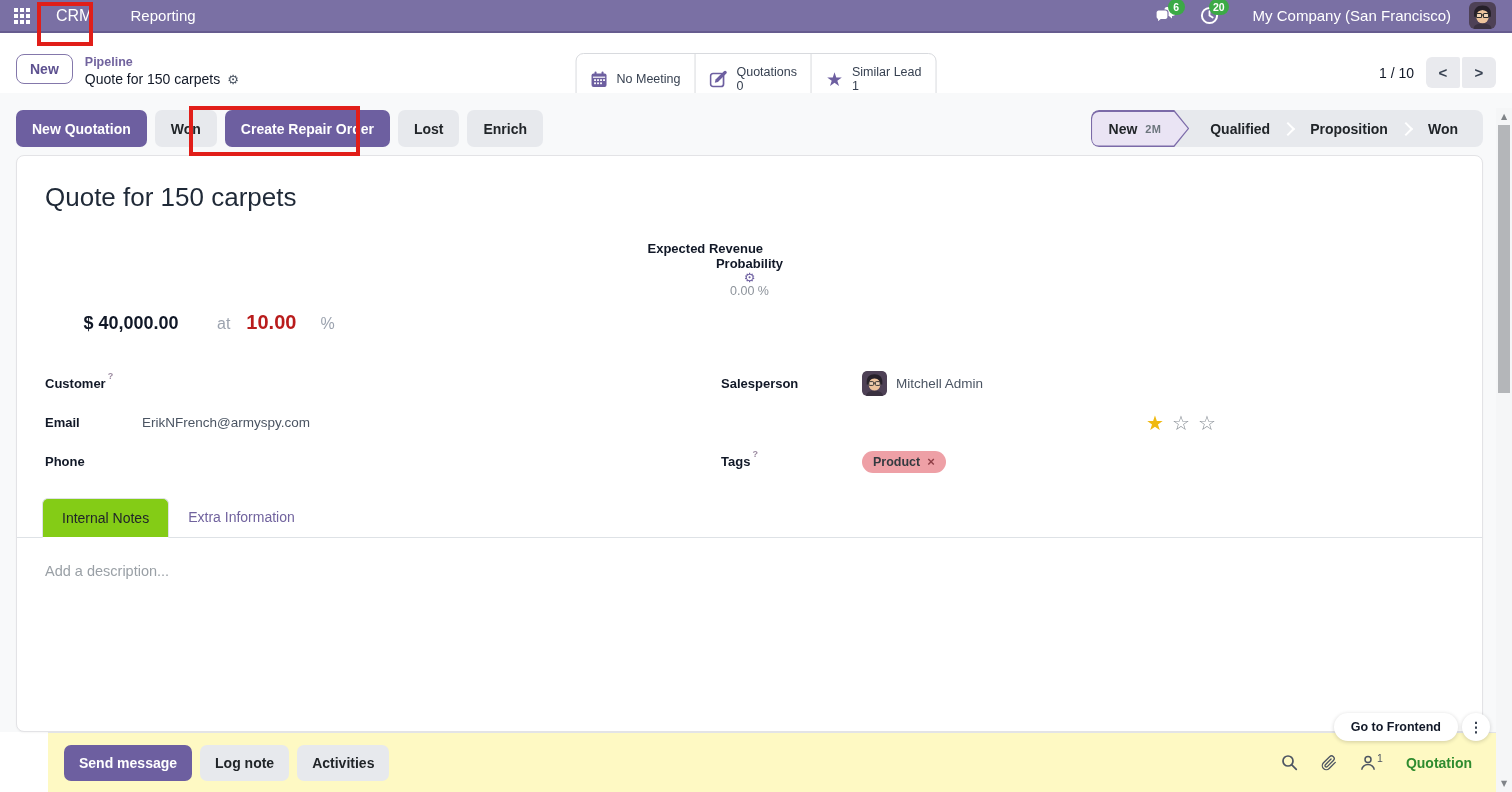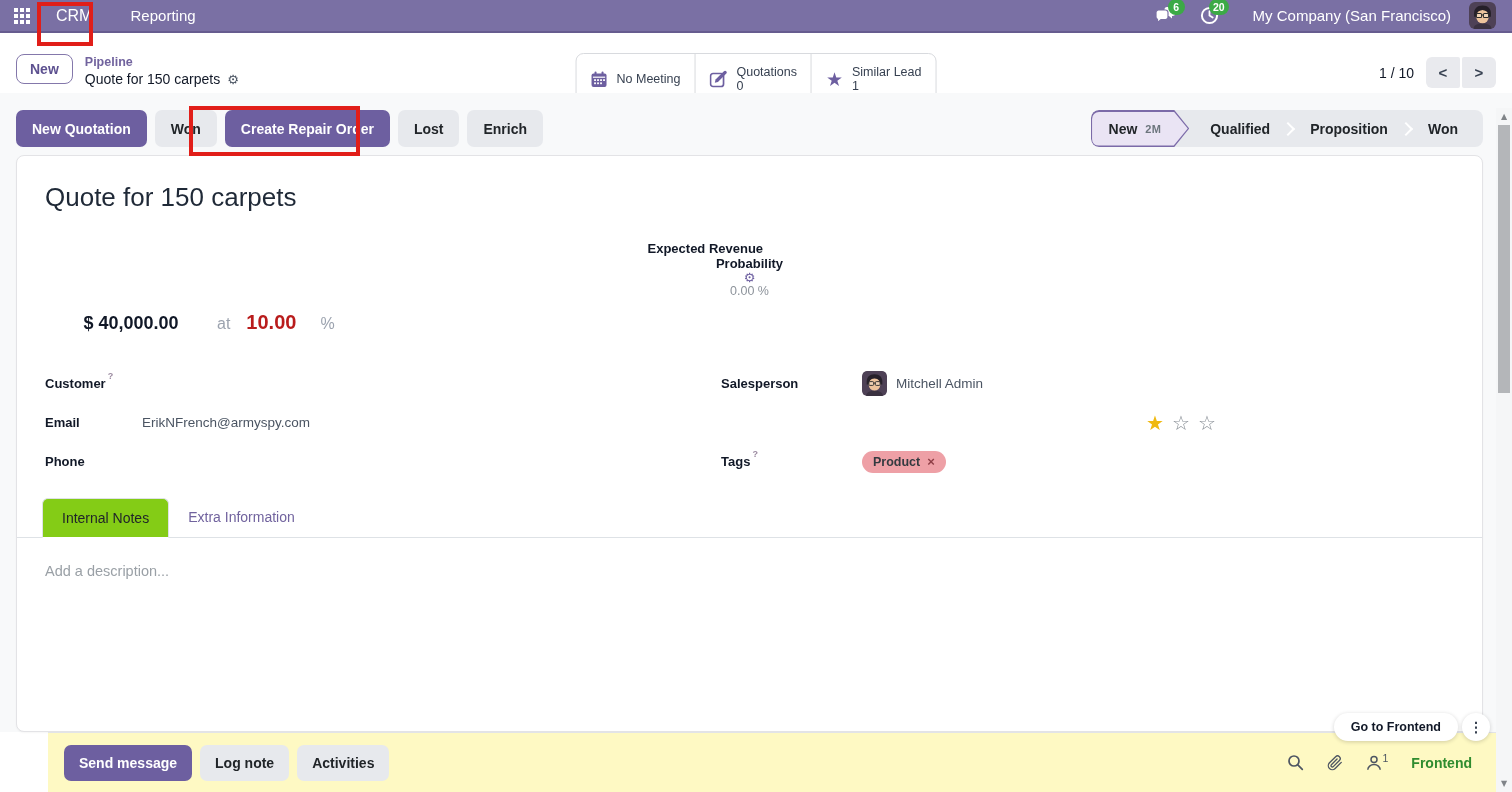"Frontend" span.following { text: Frontend -> Quotation }
